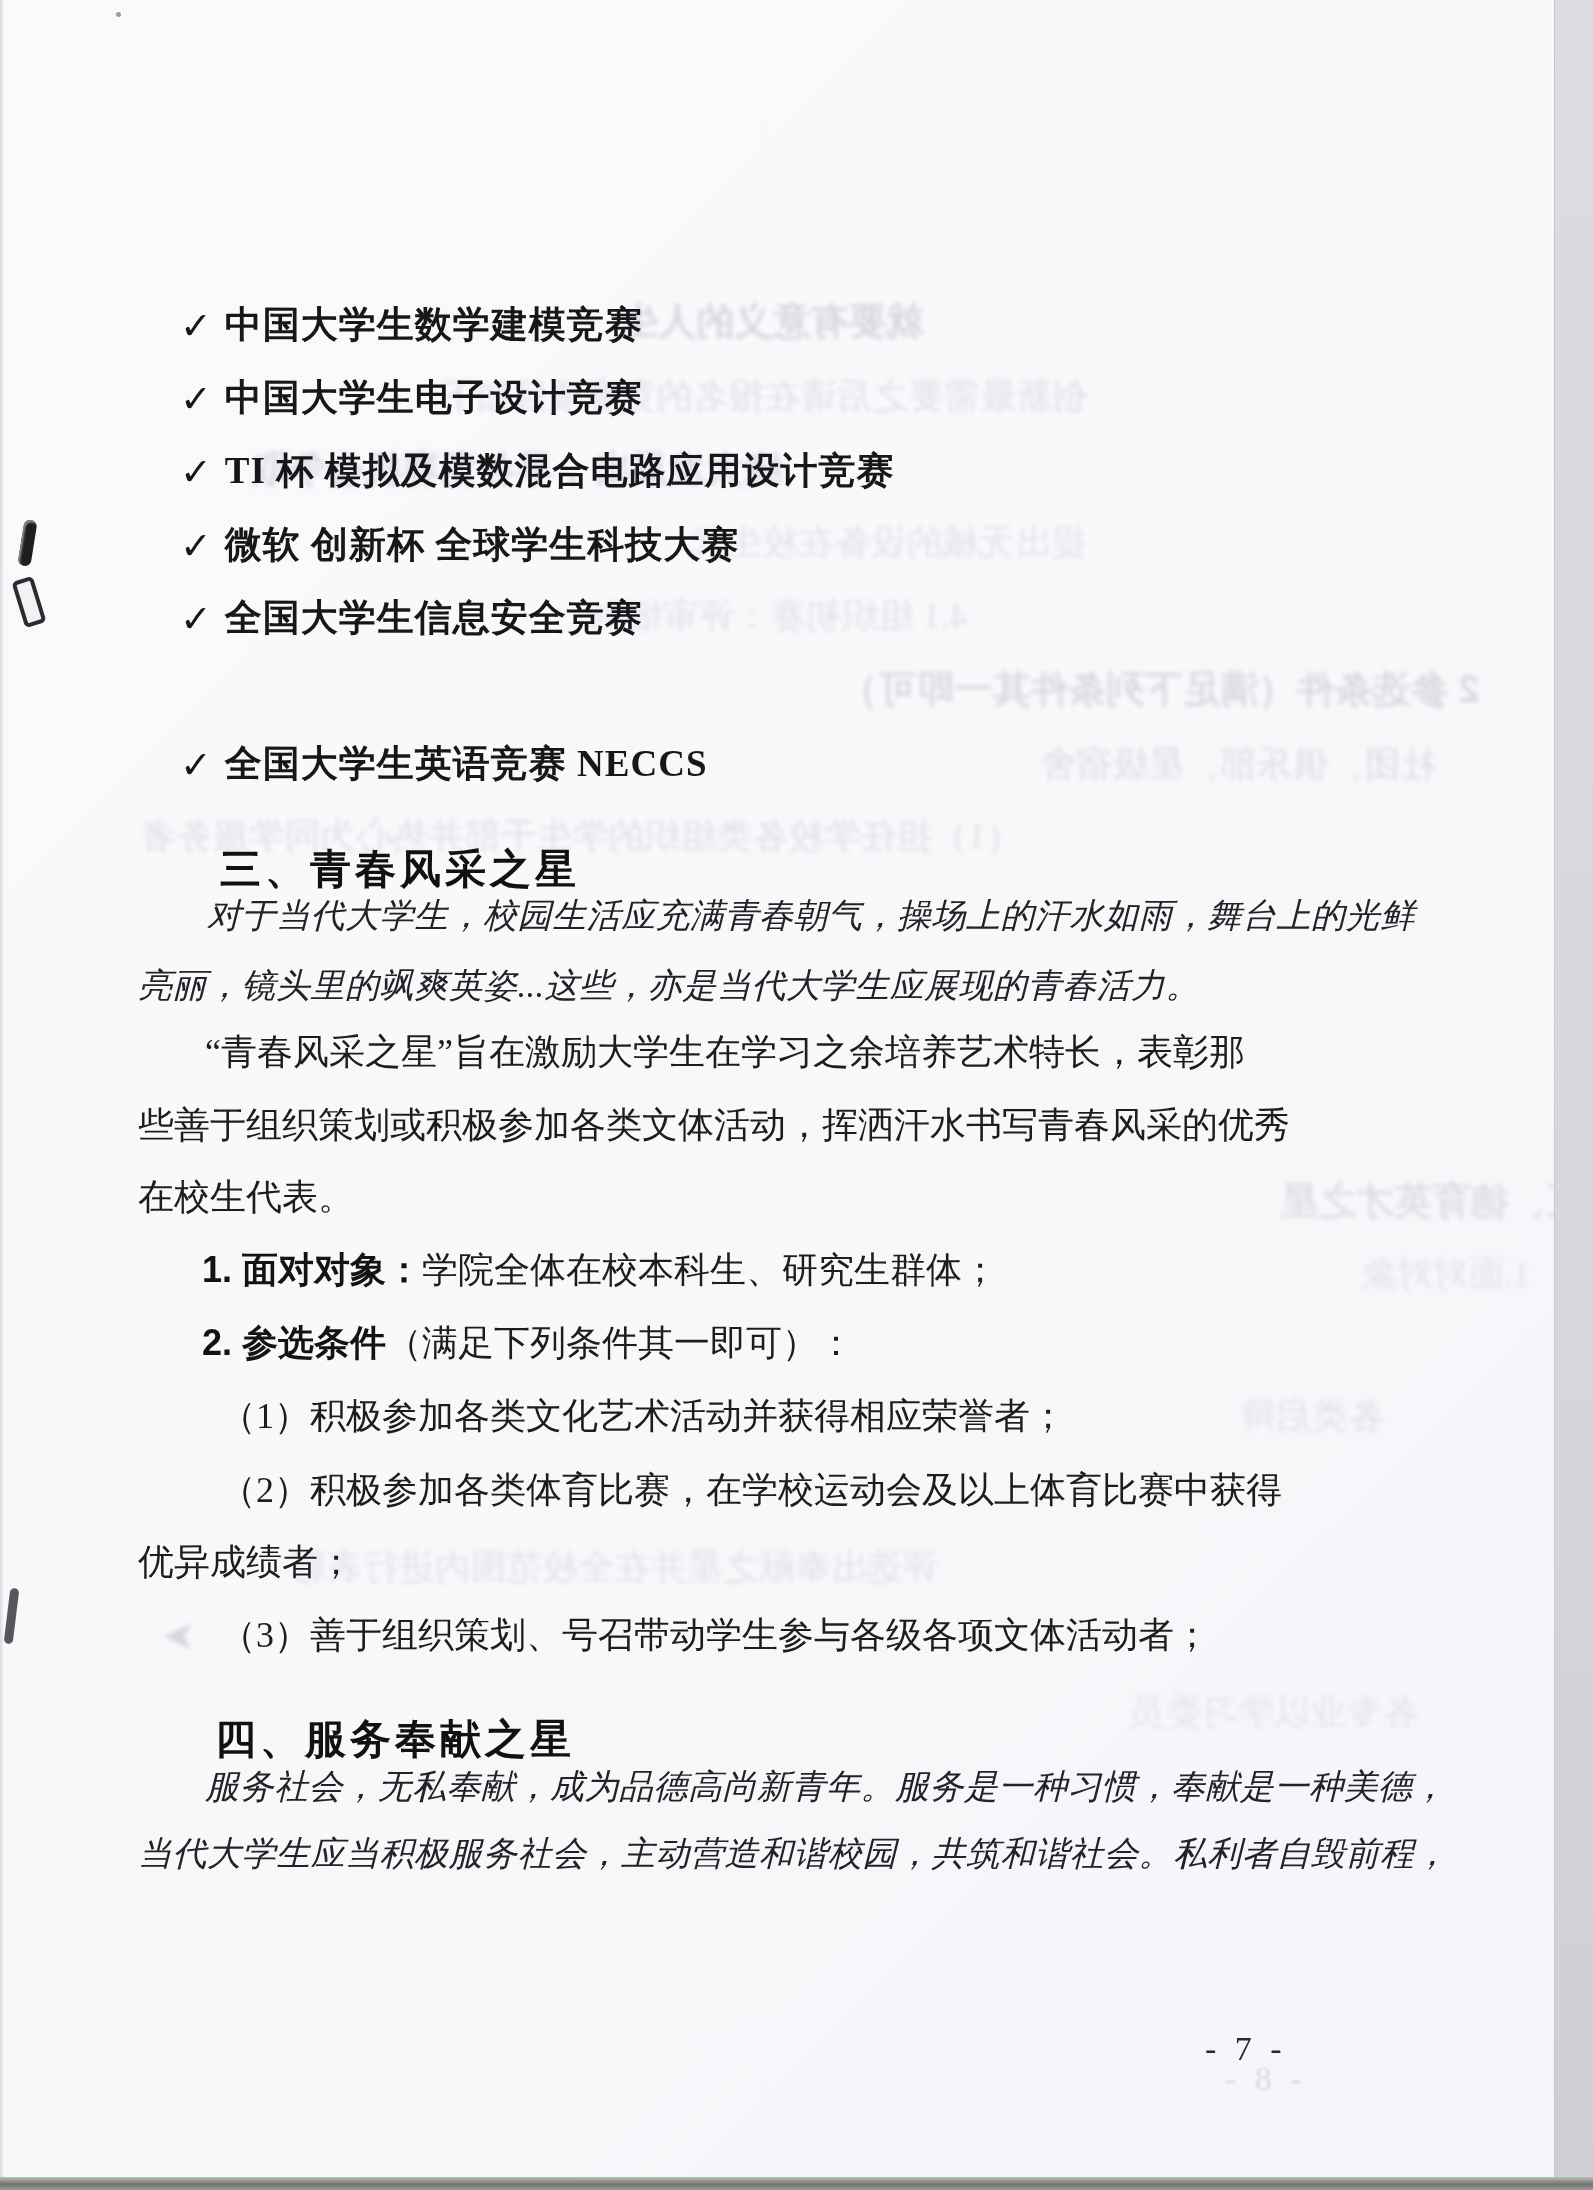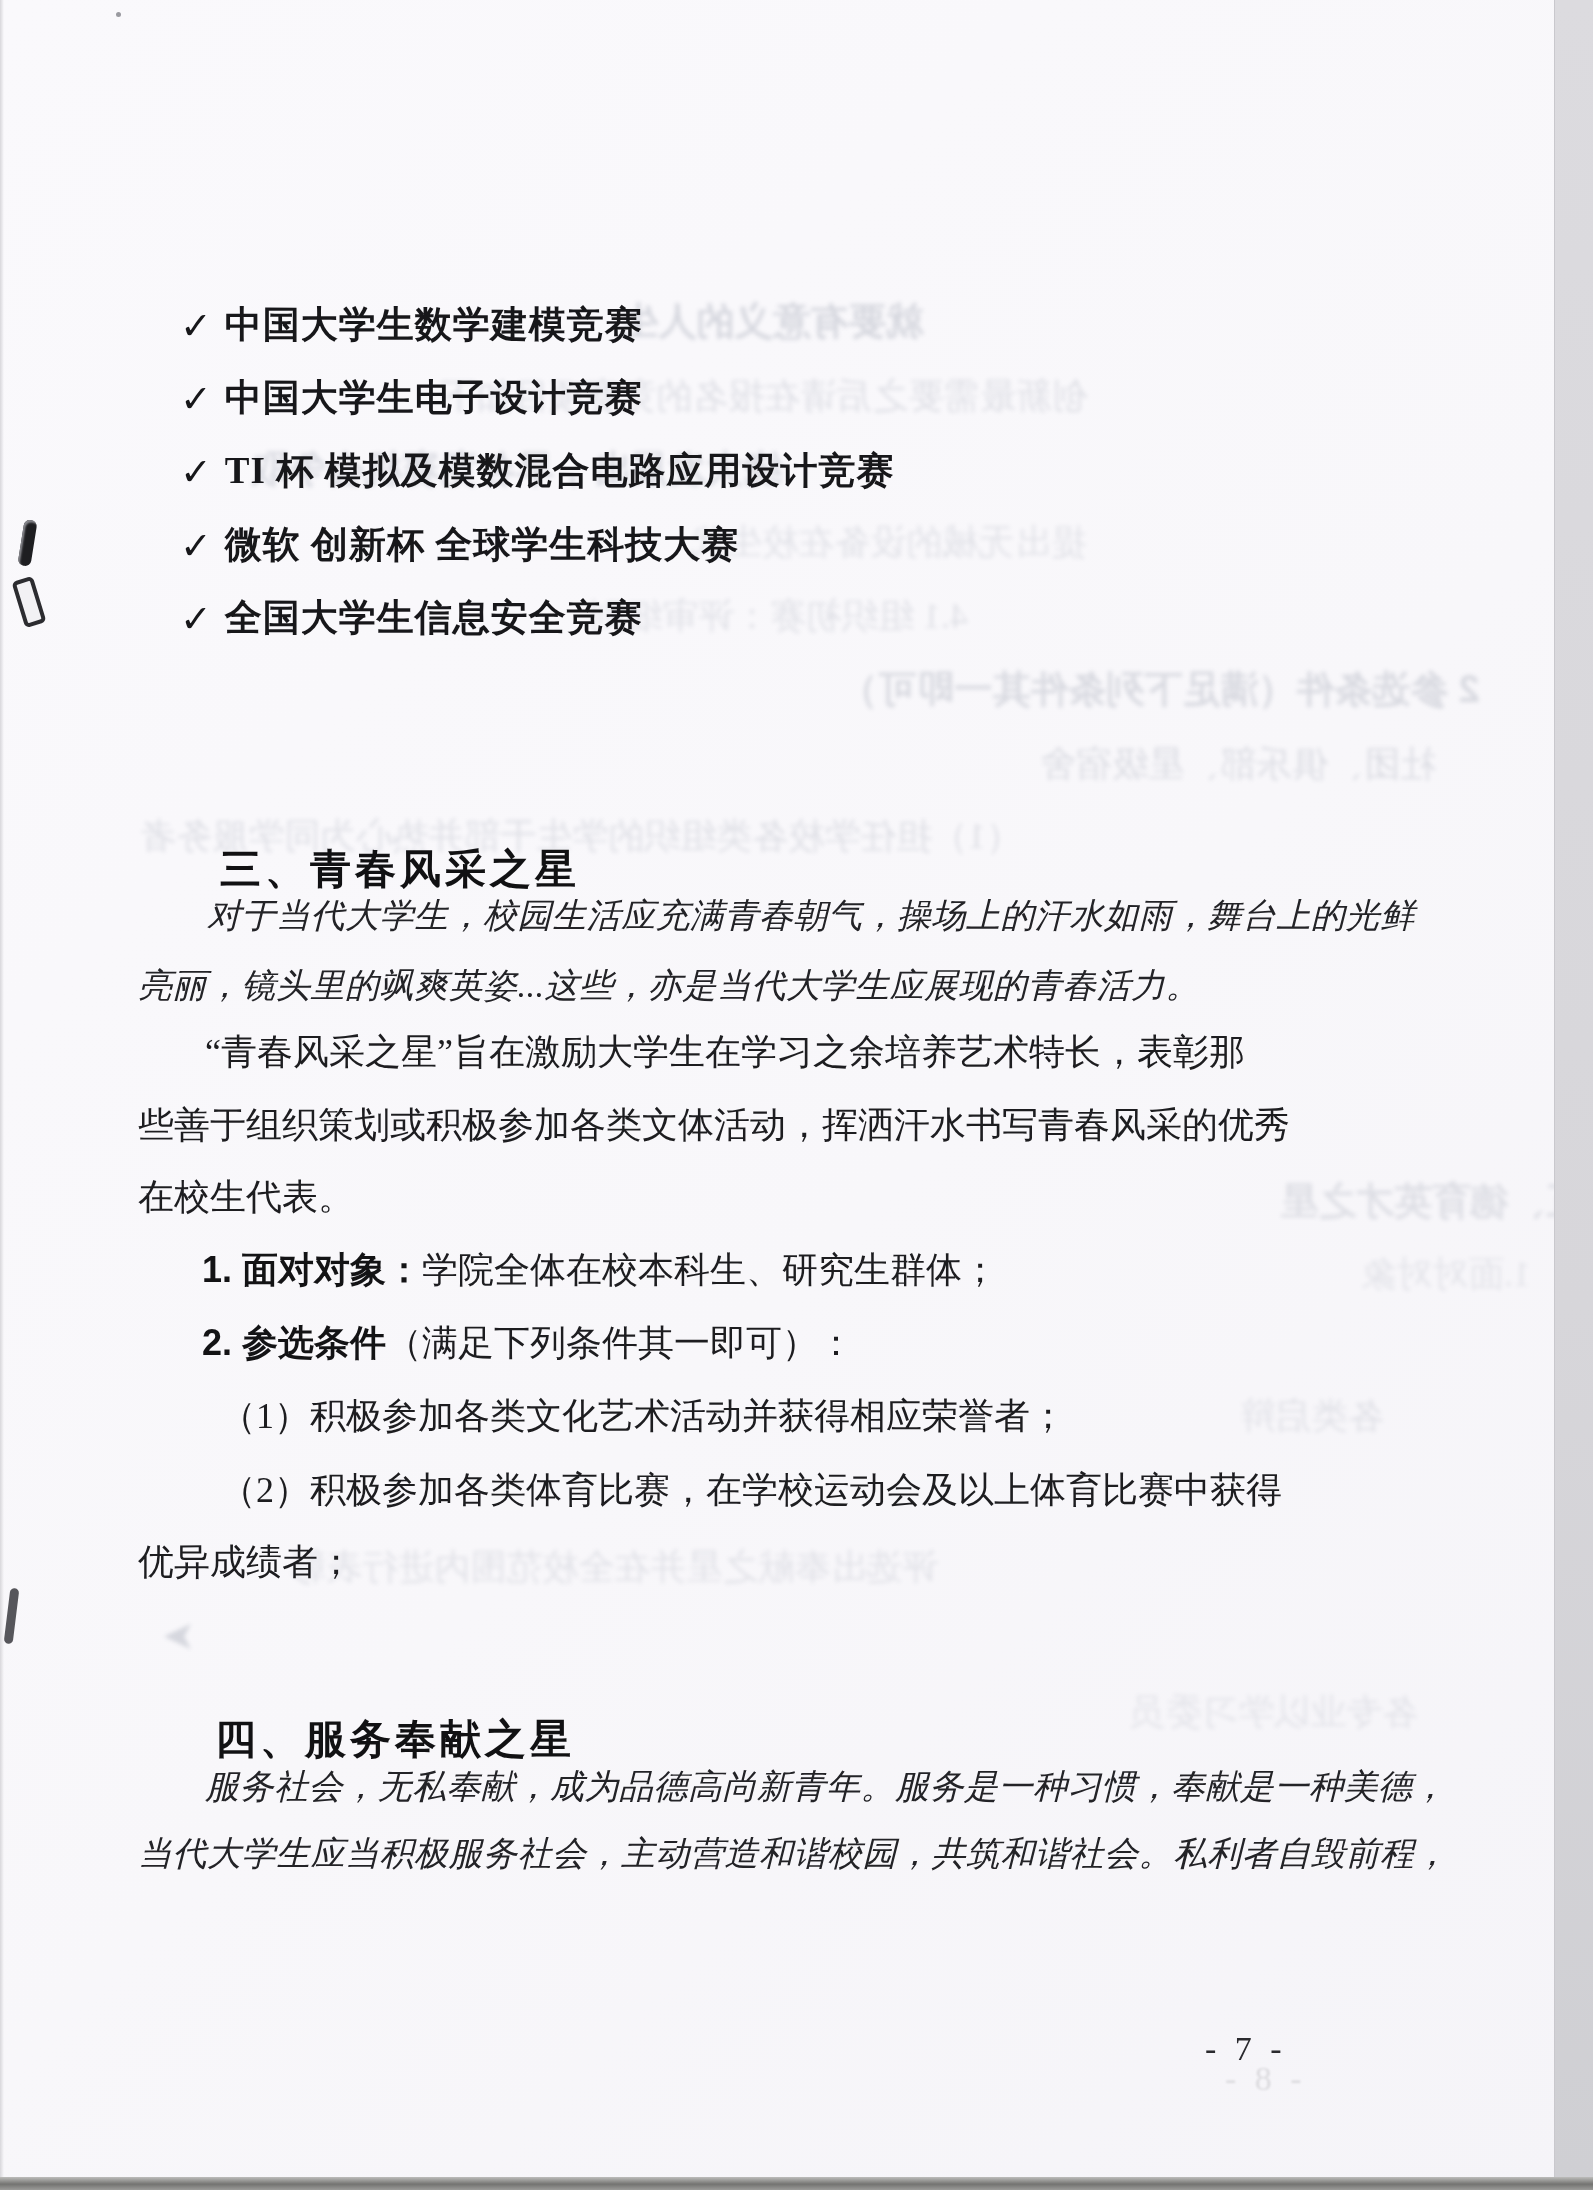"✓ 全国大学生英语竞赛 NECCS" div.line { html: none -> <div> <span>✓</span><span>全国大学生英语竞赛 NECCS</span> </div> }
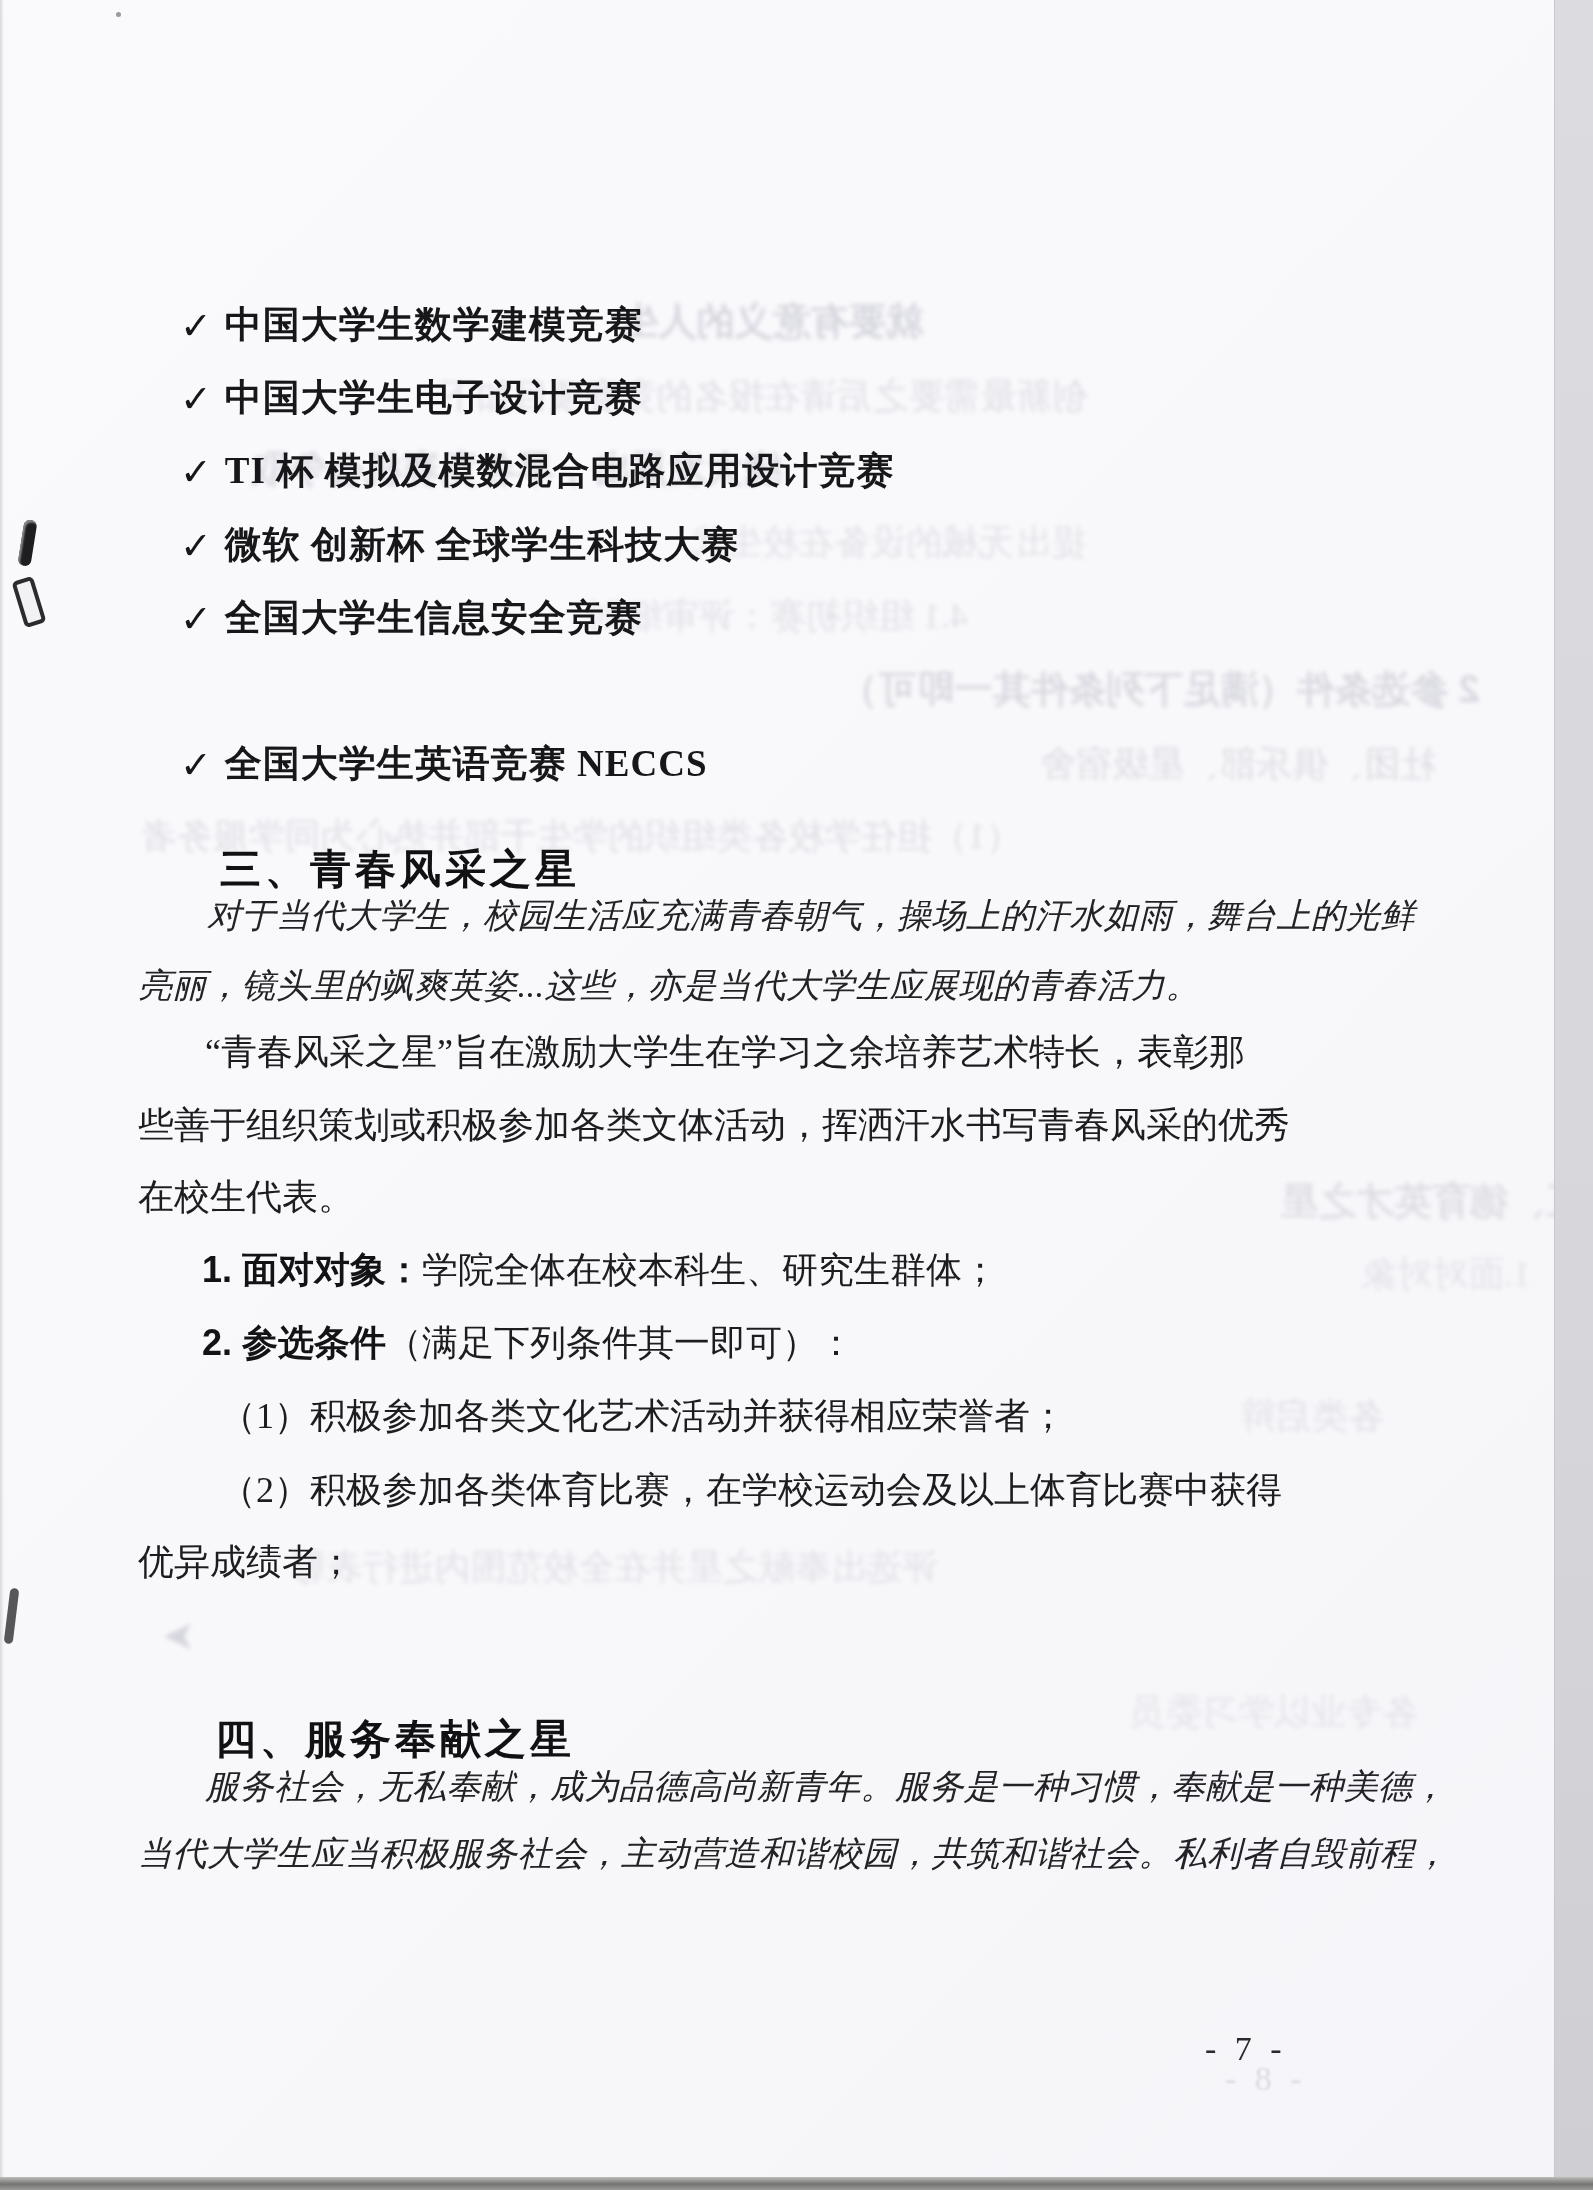"（3）善于组织策划、号召带动学生参与各级各项文体活动者；" div.line { html: none -> <div>（3）善于组织策划、号召带动学生参与各级各项文体活动者；</div> }
